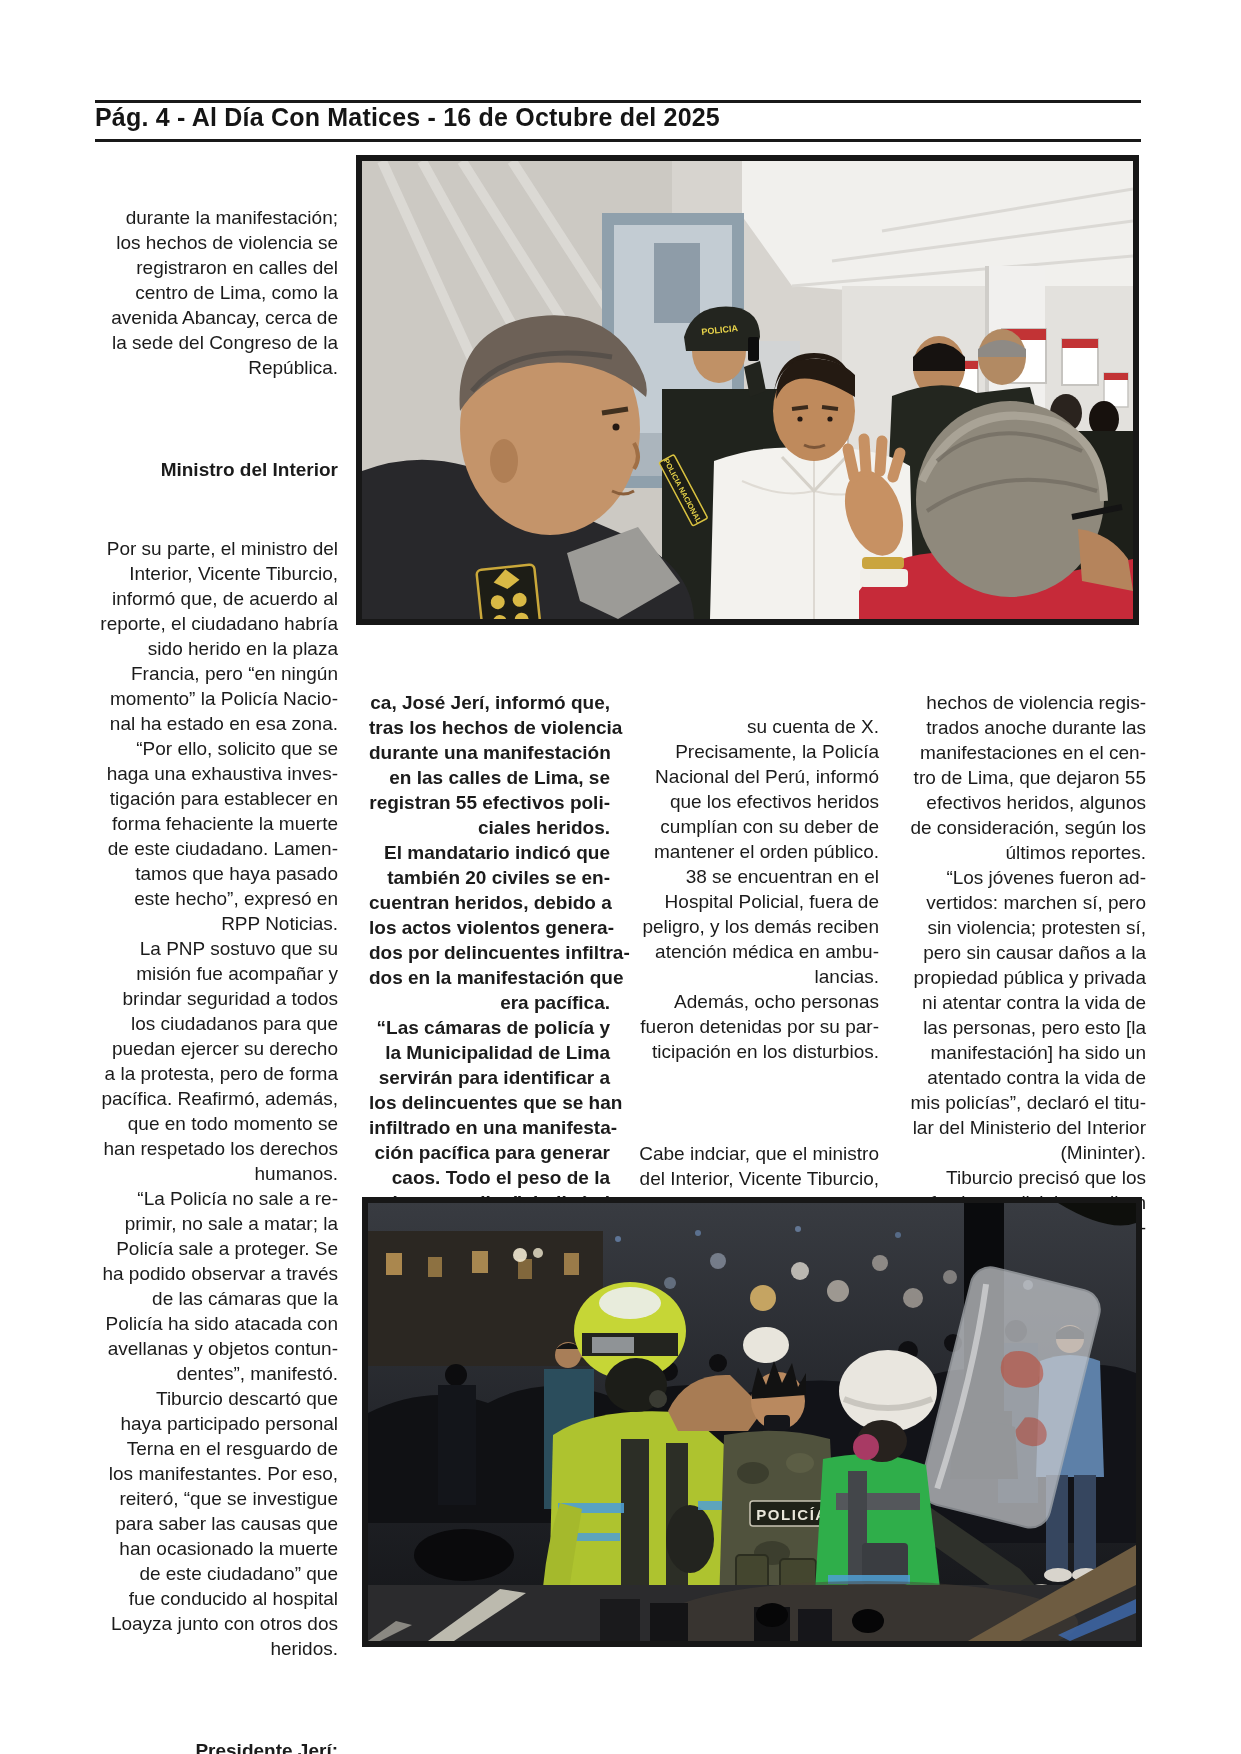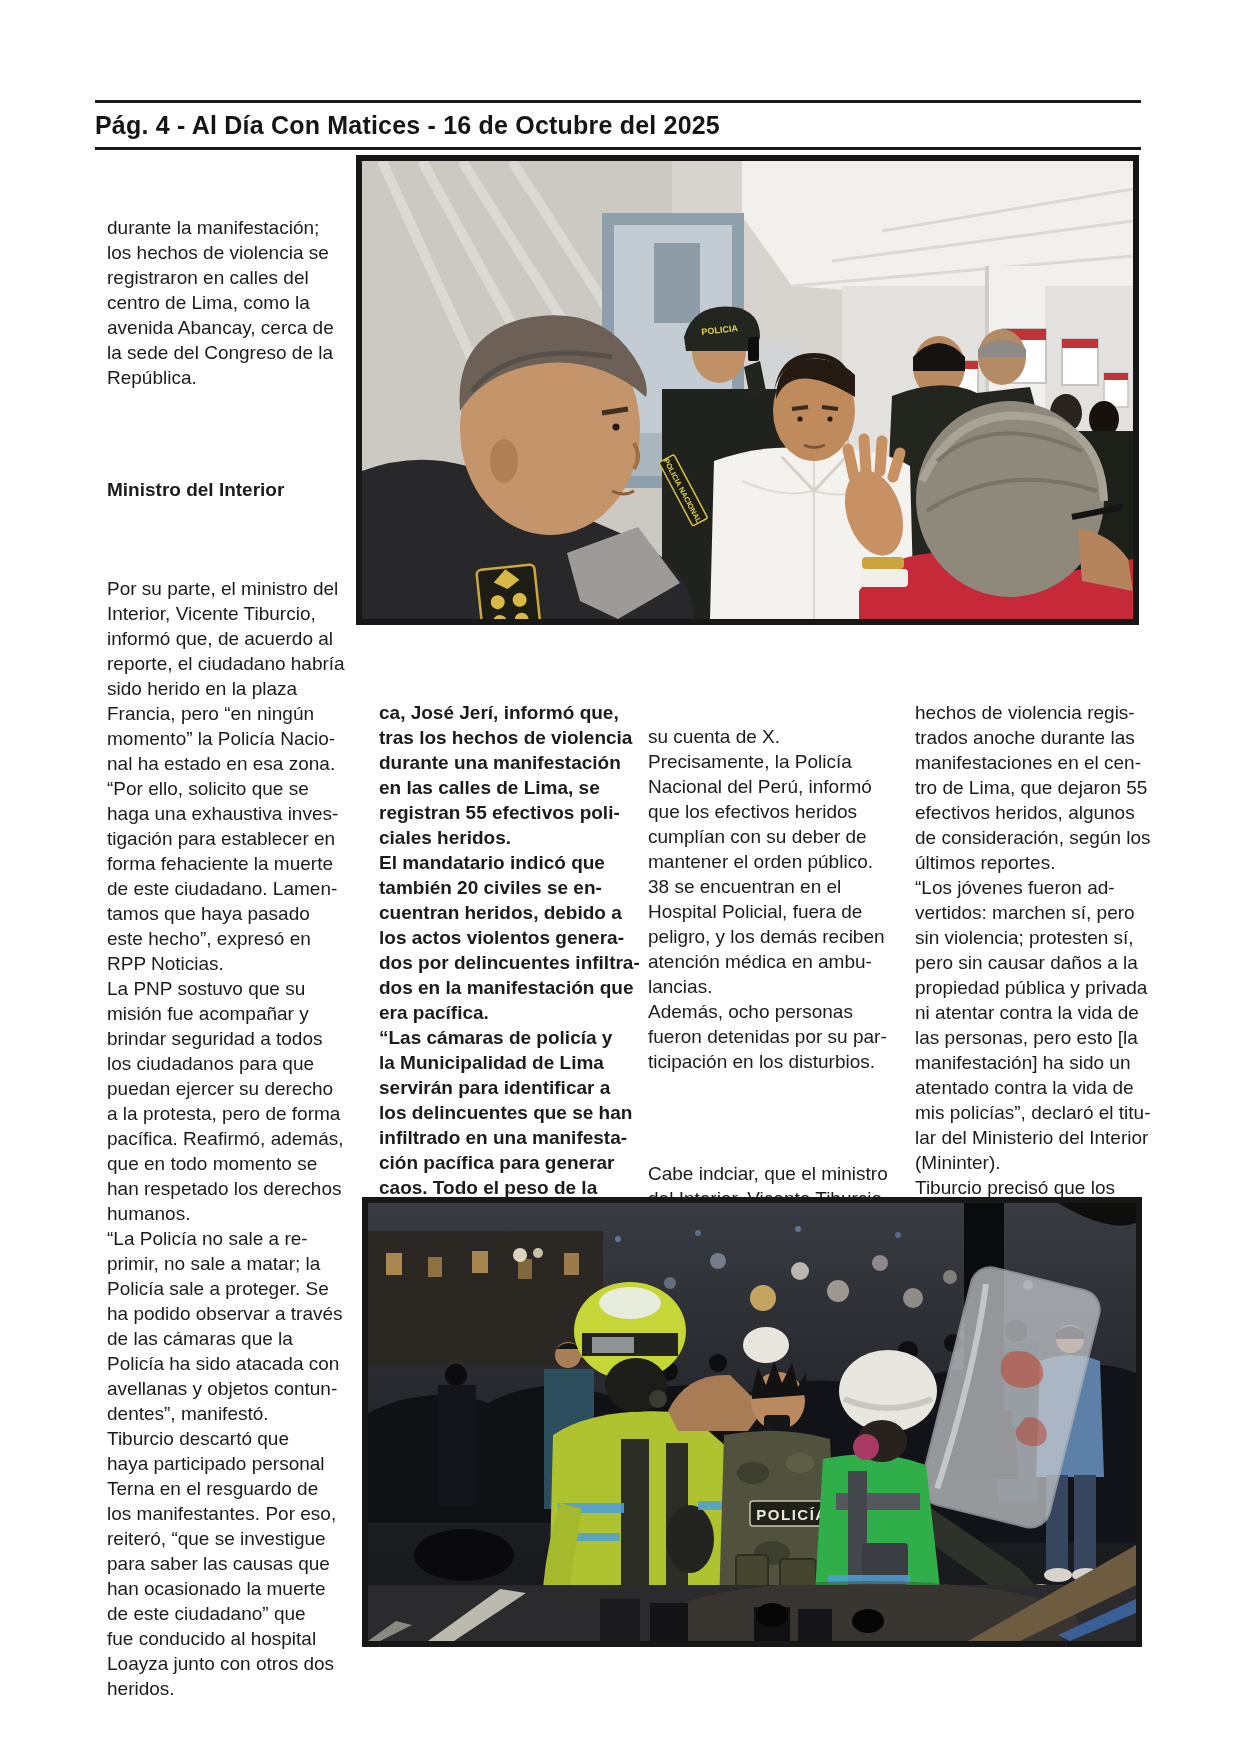"Pág. 4 - Al Día" .header { padding: 8px 0 7px 0 -> 0 0 7px 0 }
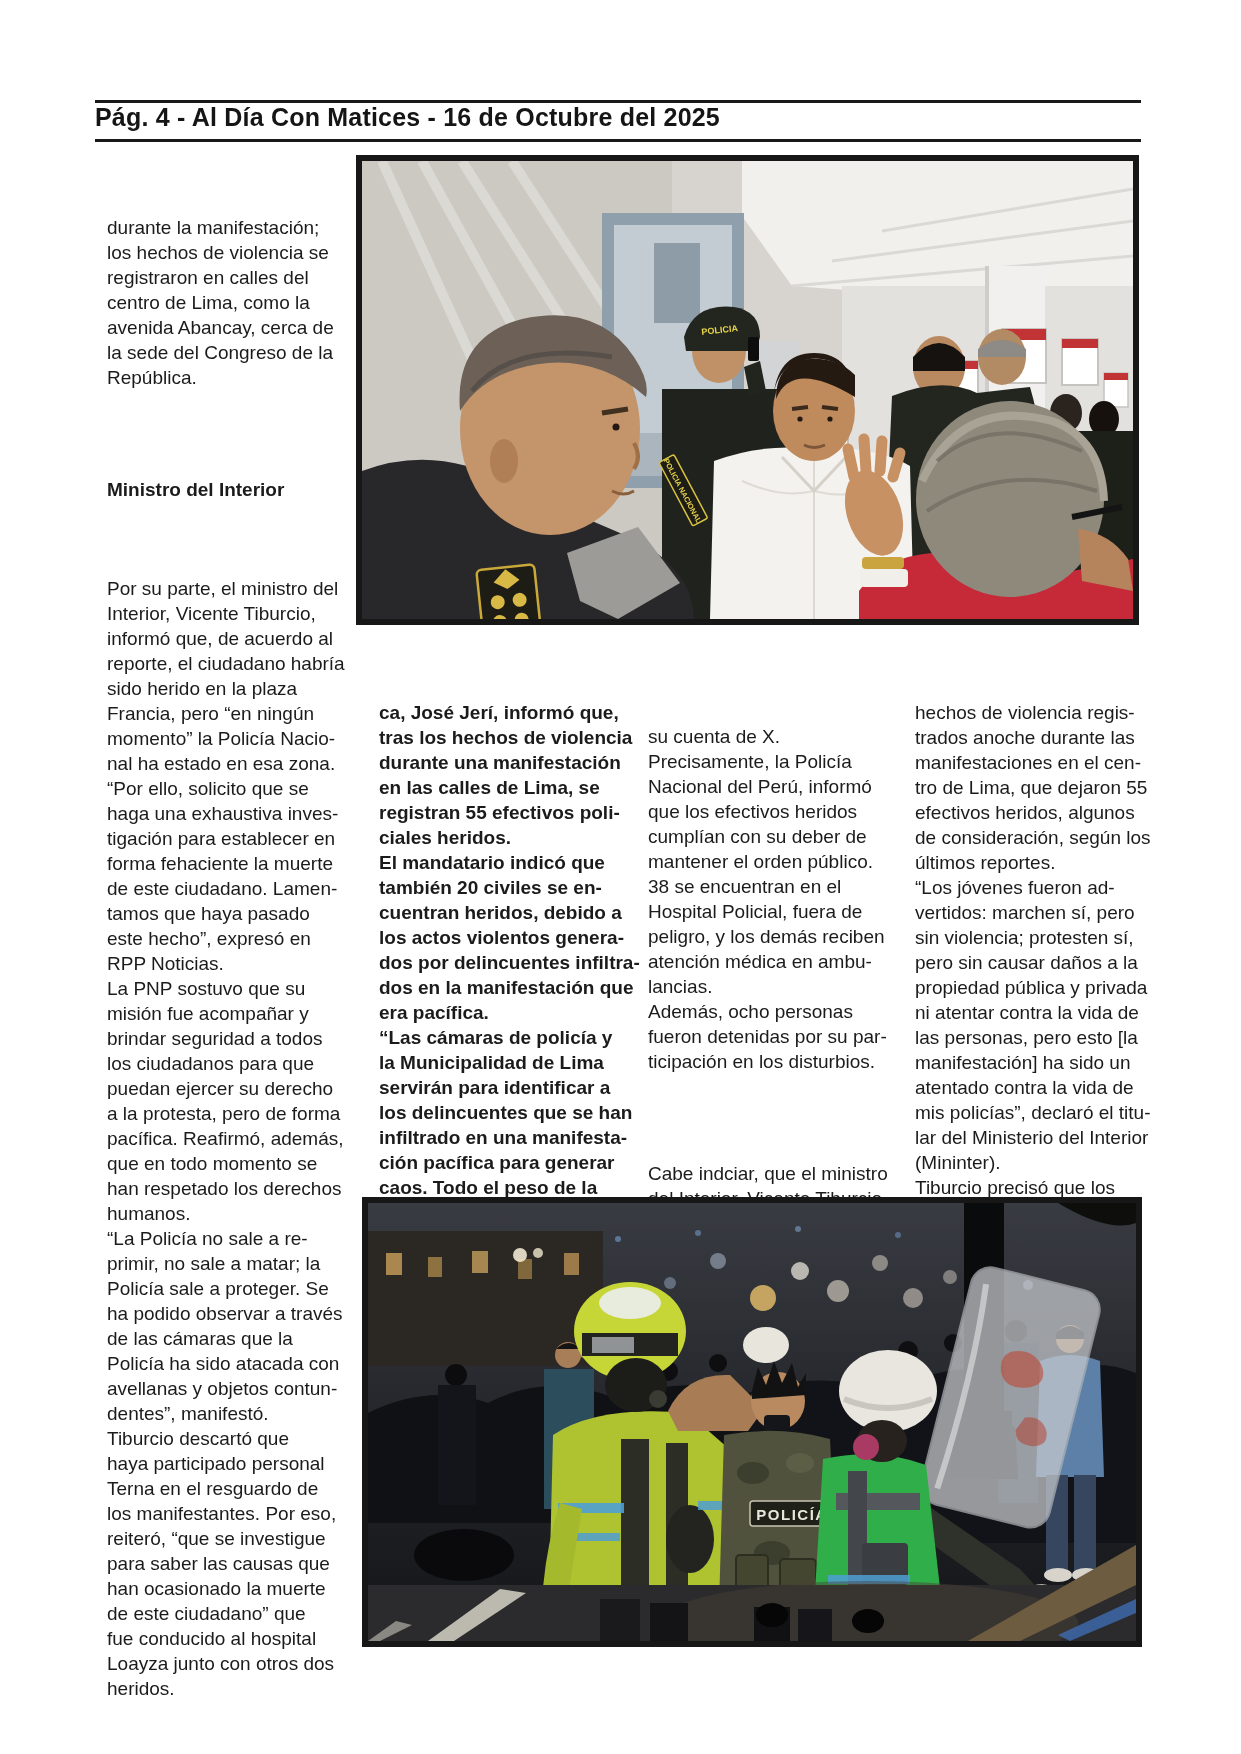"durante la manifestación;" .para { margin: 12px -> 2px; text-align: none -> right }
